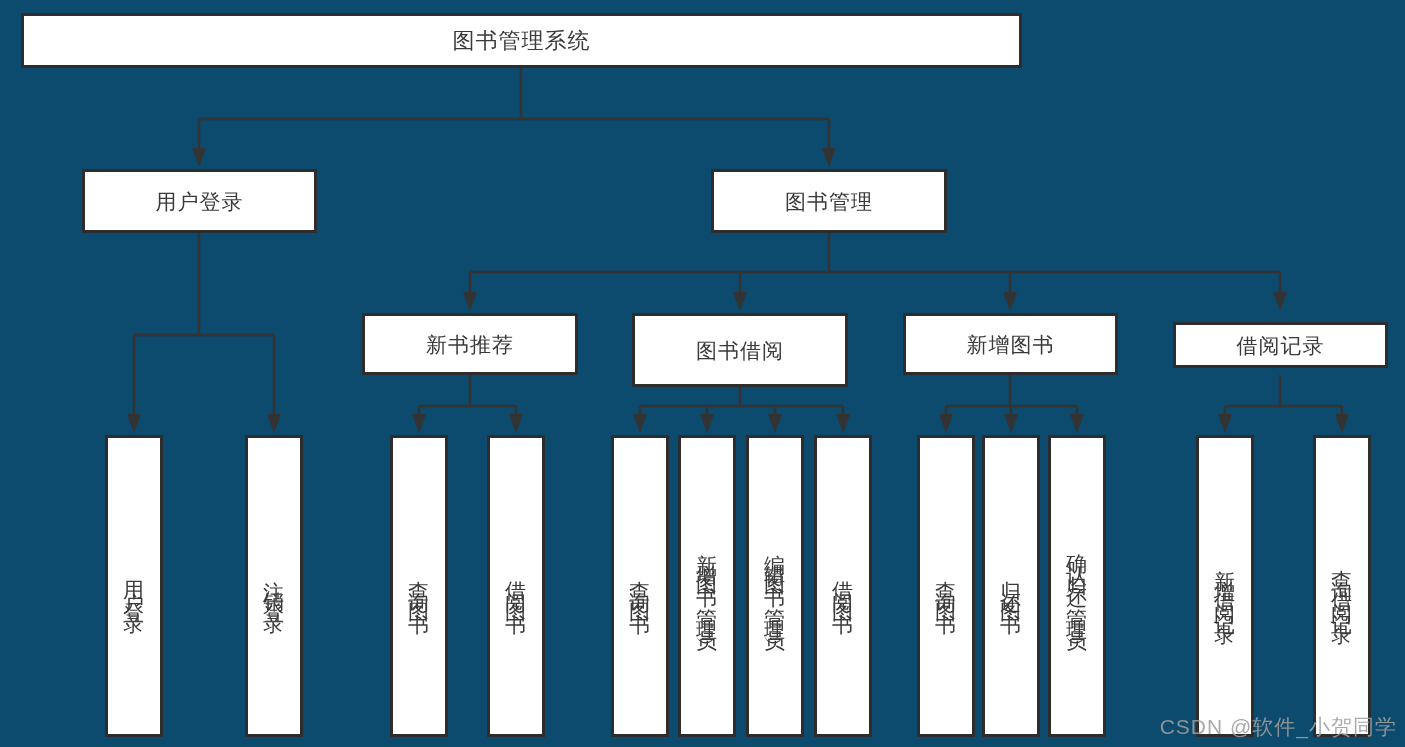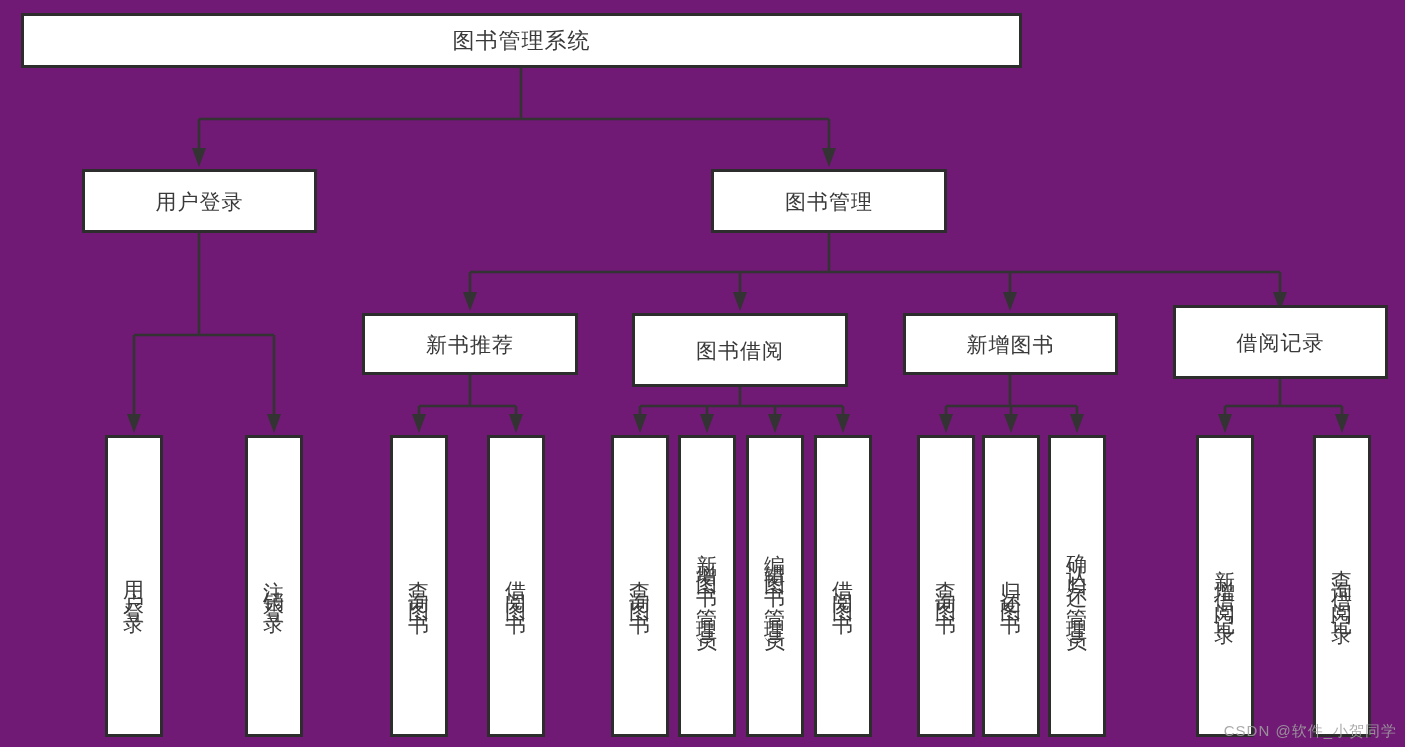"图书管理系统" .canvas { background: #701a75 -> #0c4a6e }
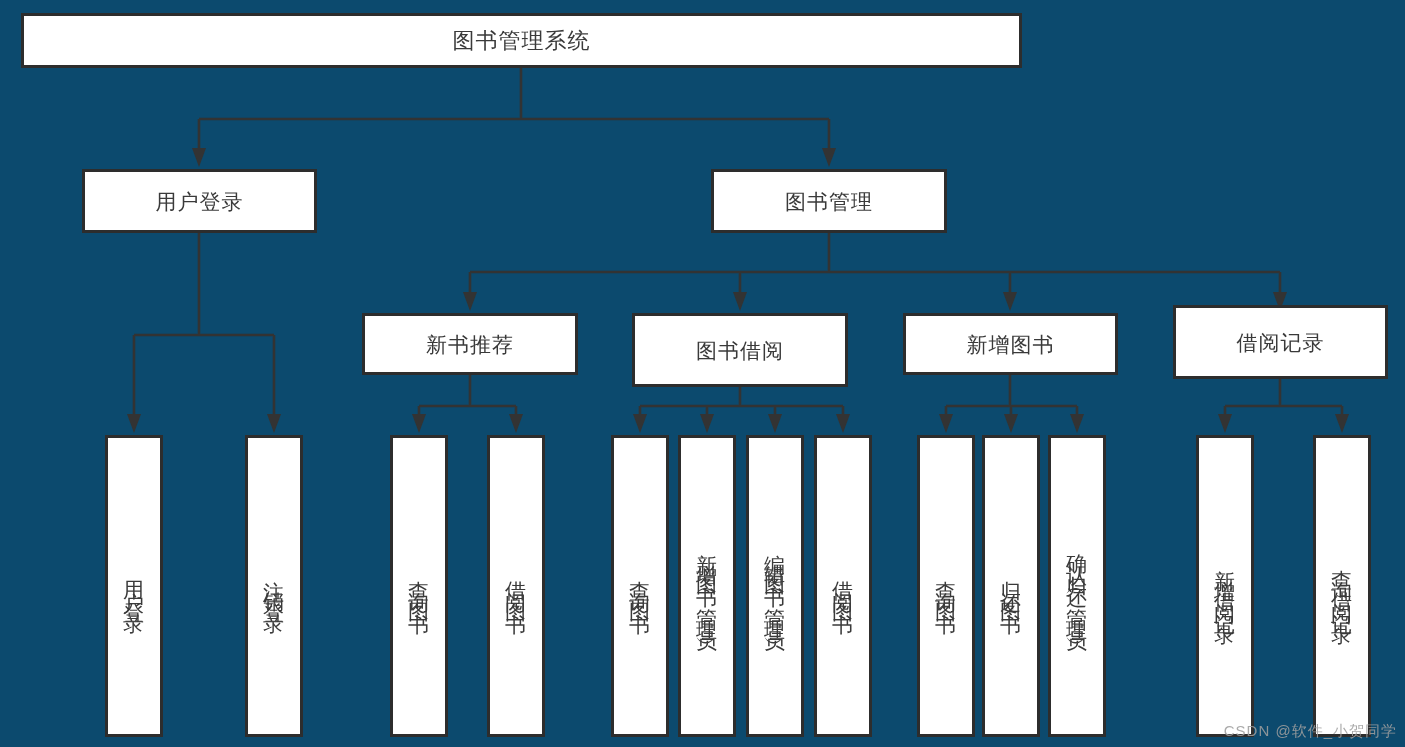"借阅记录" div.box { height: 74px -> 46px; top: 305px -> 322px }
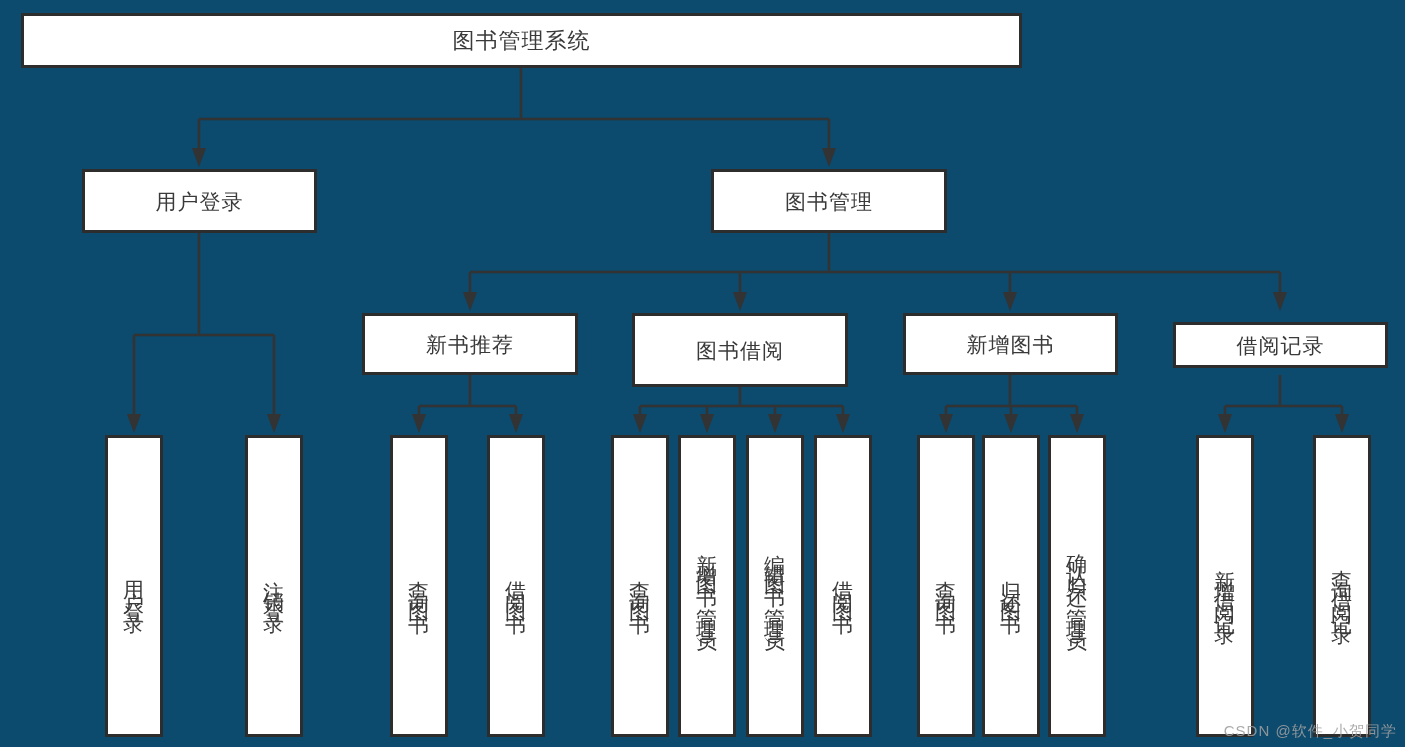"CSDN @软件_小贺同学" .watermark { font-size: 15px -> 21px }
